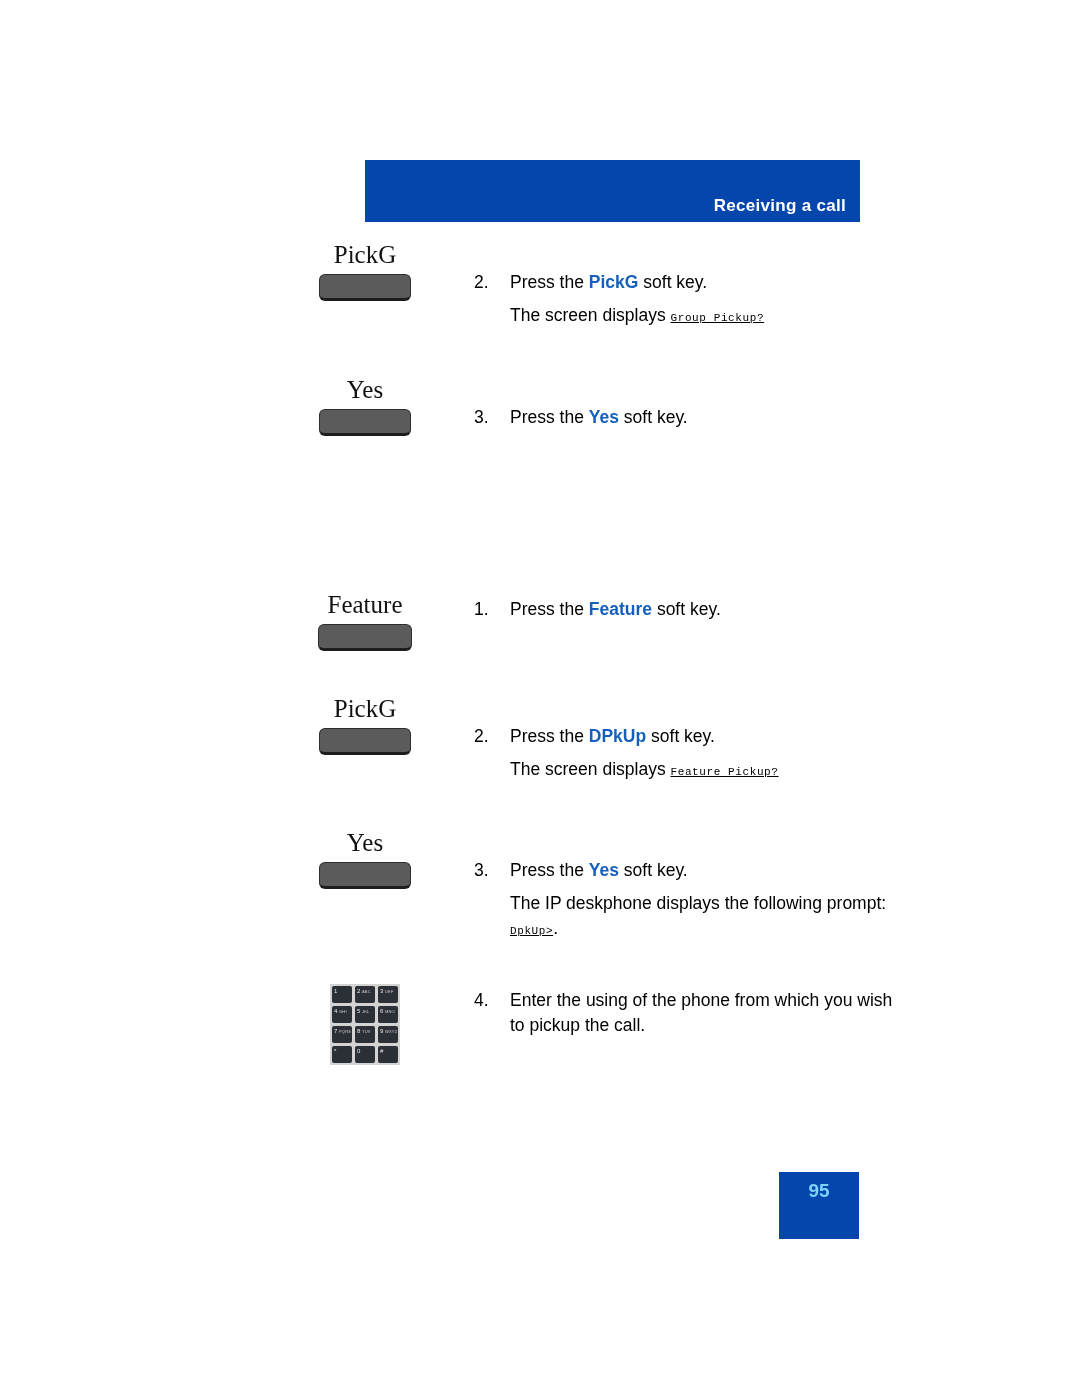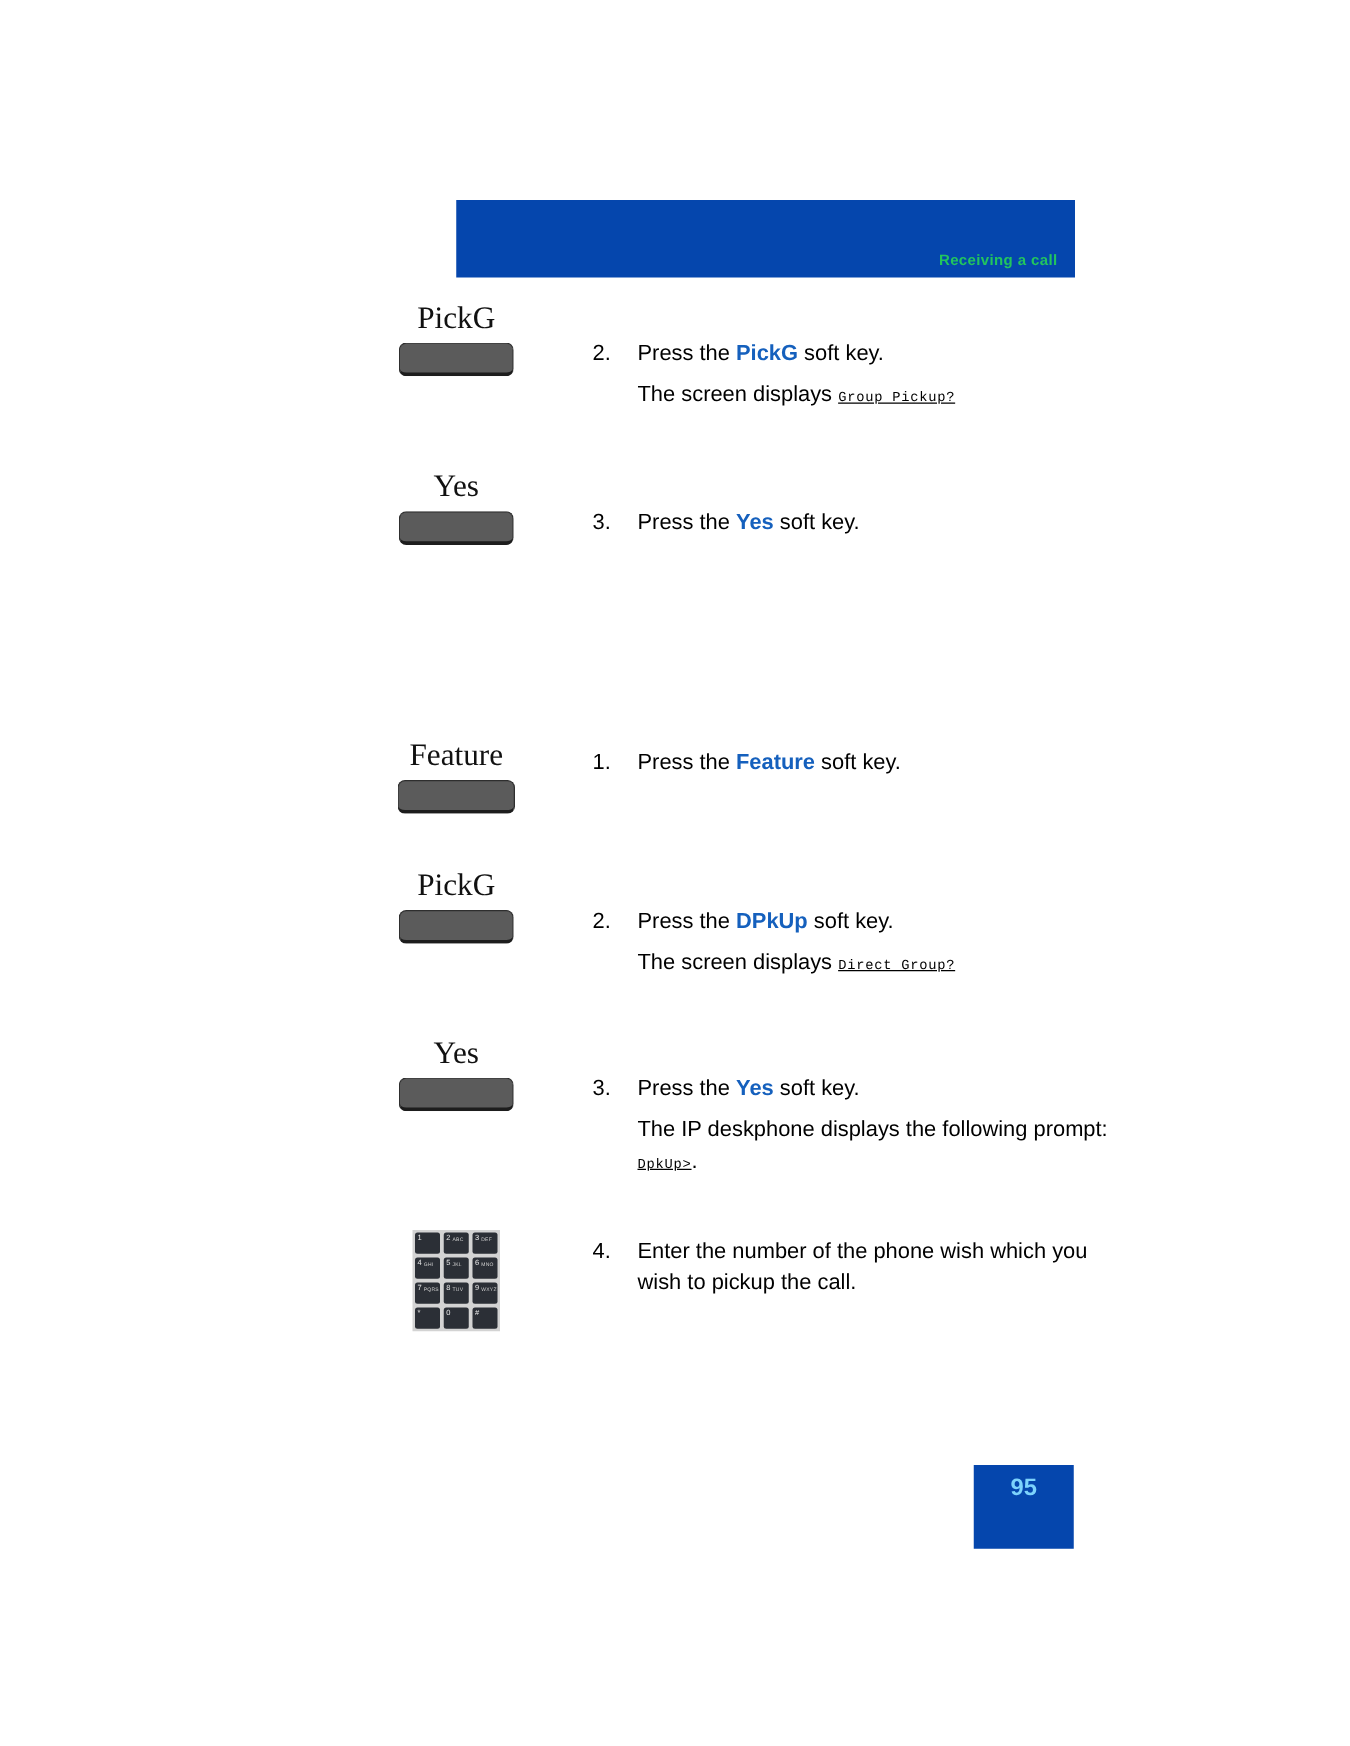"Receiving a call" .header-title { color: #22c55e -> #ffffff; font-size: 12px -> 17px }
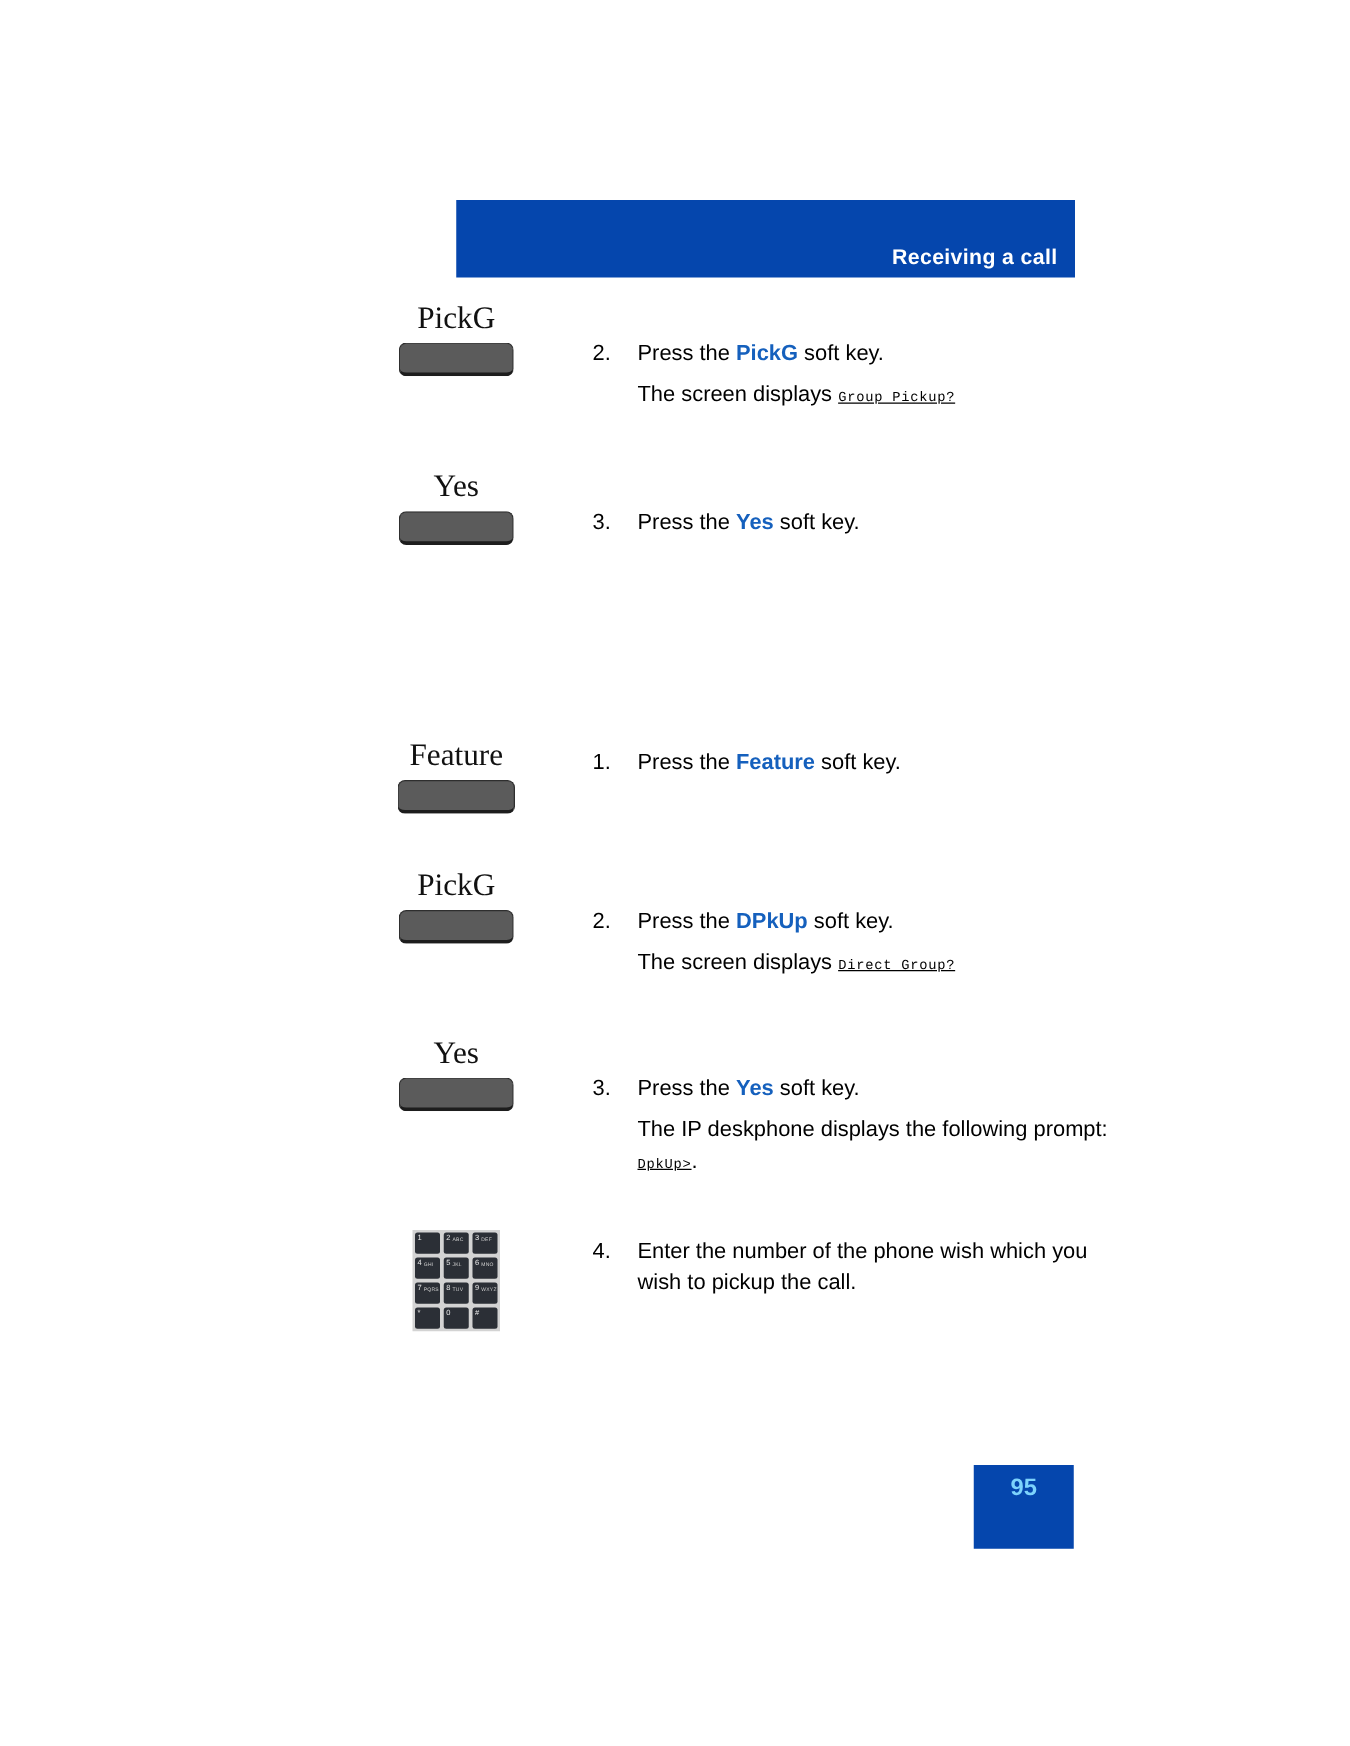"Direct Group?" span.mono { text: Direct Group -> Feature Pickup }
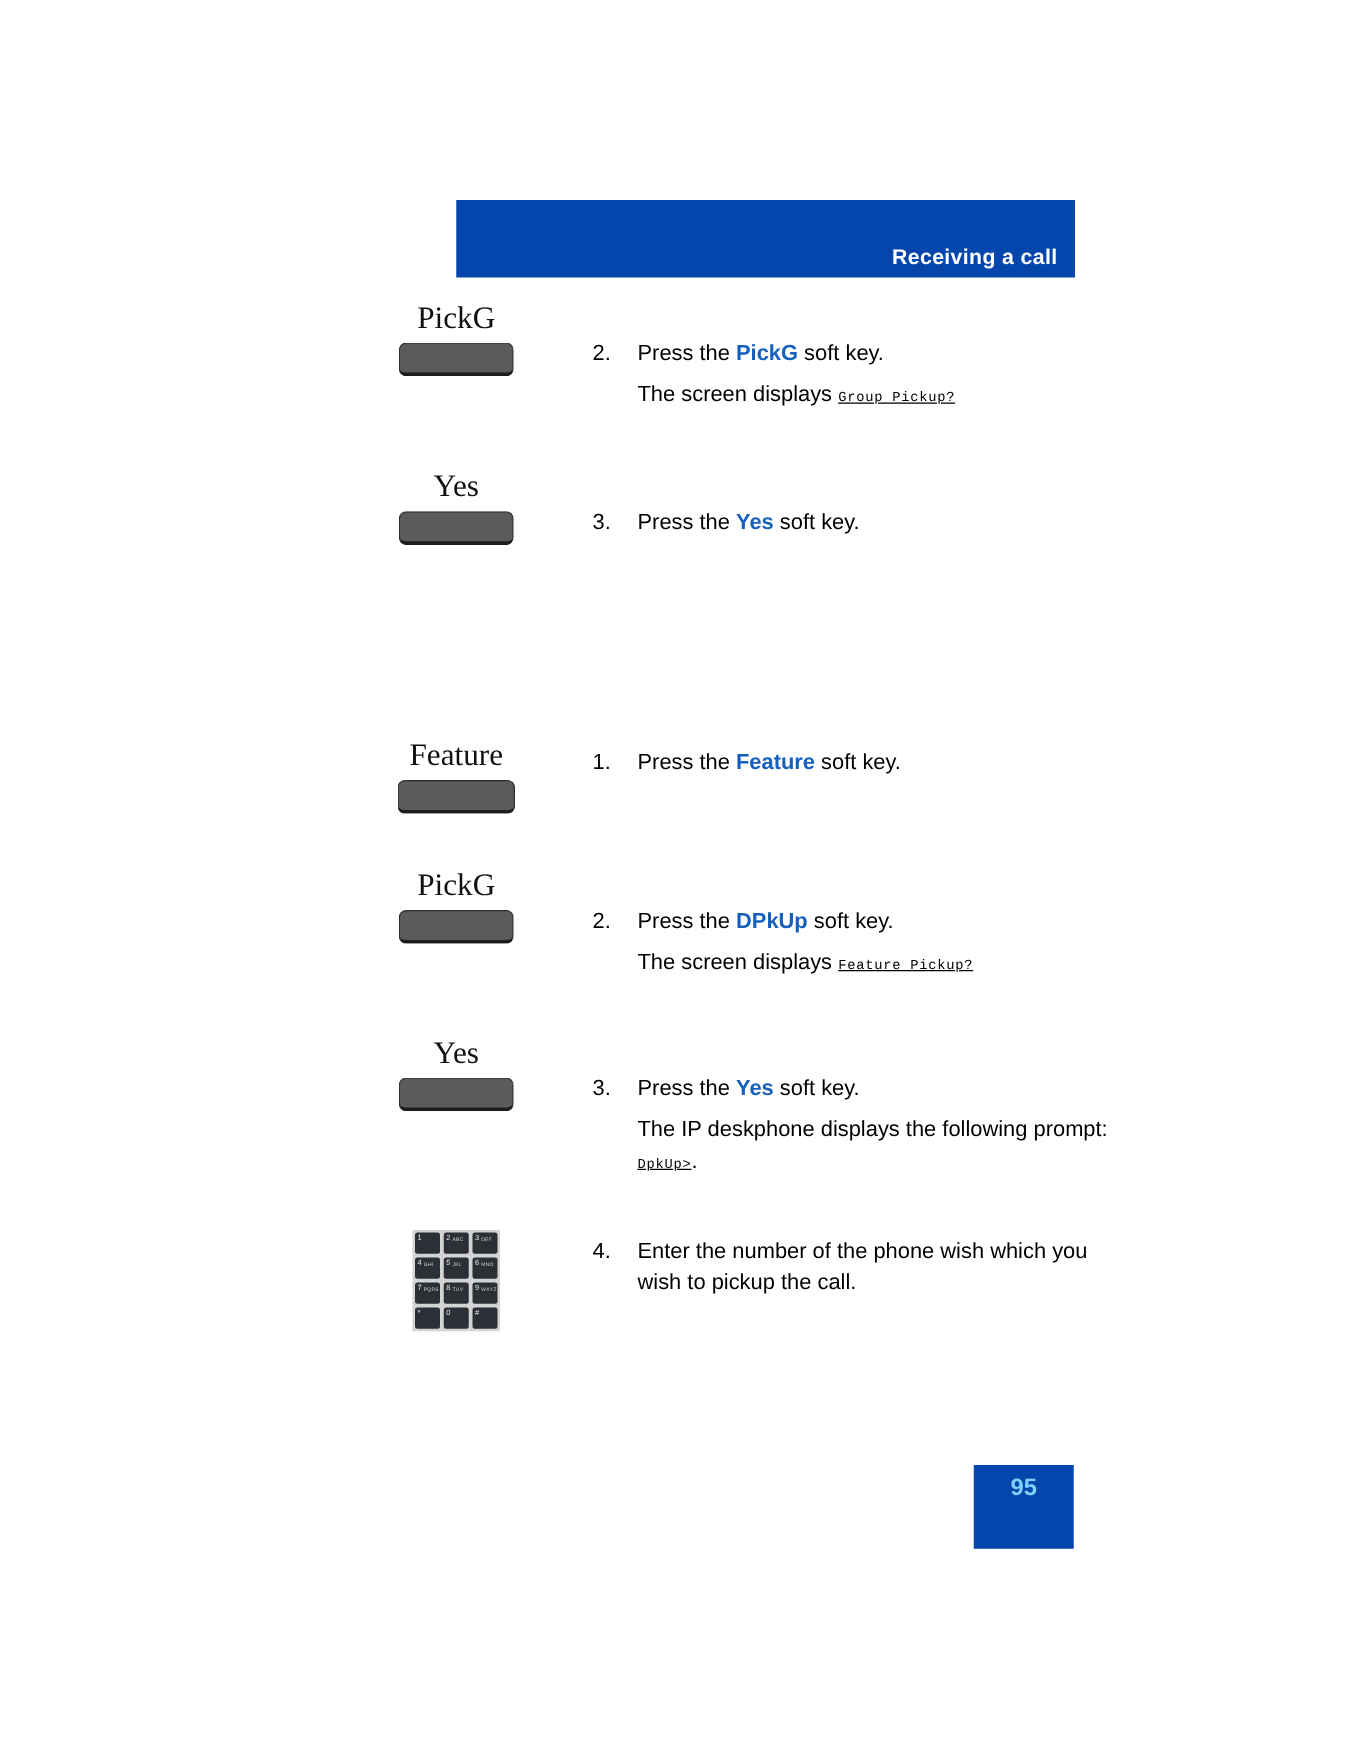"Enter the number of the" span.step-text { text: number of the phone wish -> using of the phone from }
